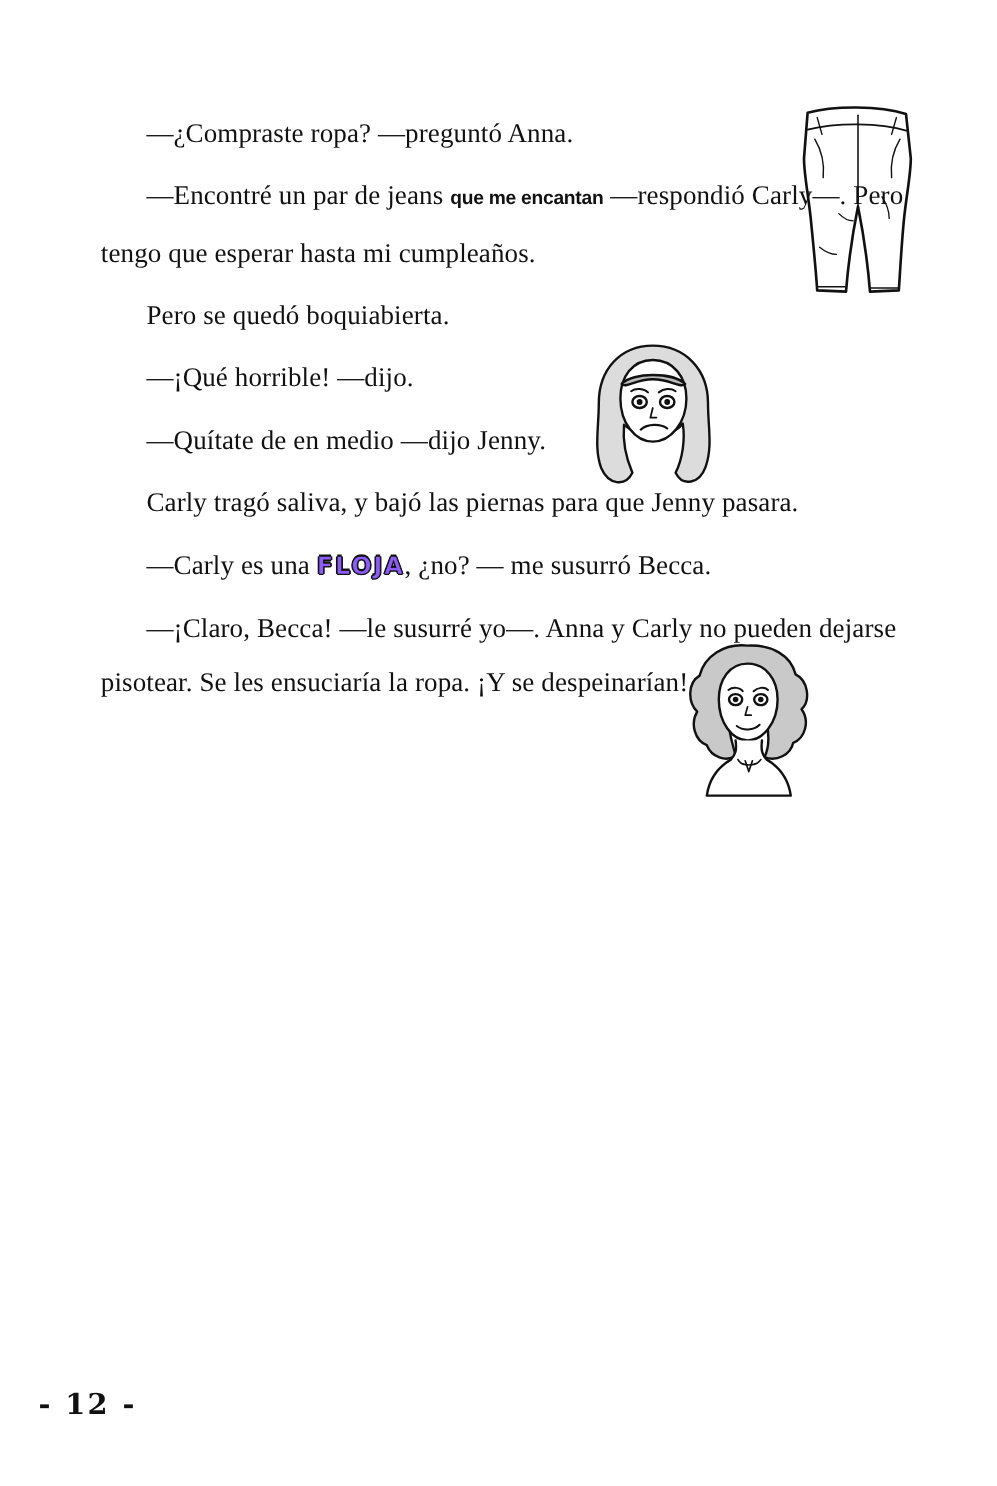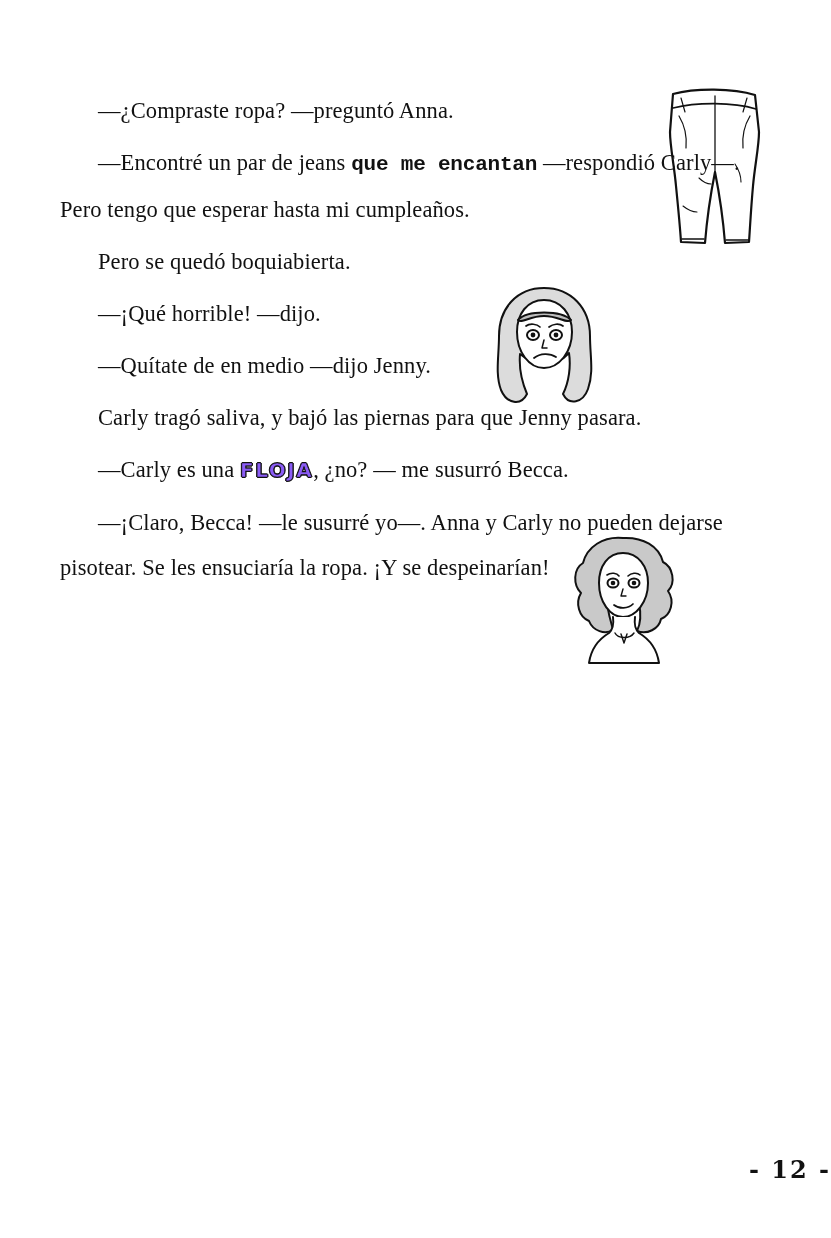"—¿Compraste ropa? —preguntó Anna." .text-column { left: 60px -> 84px }
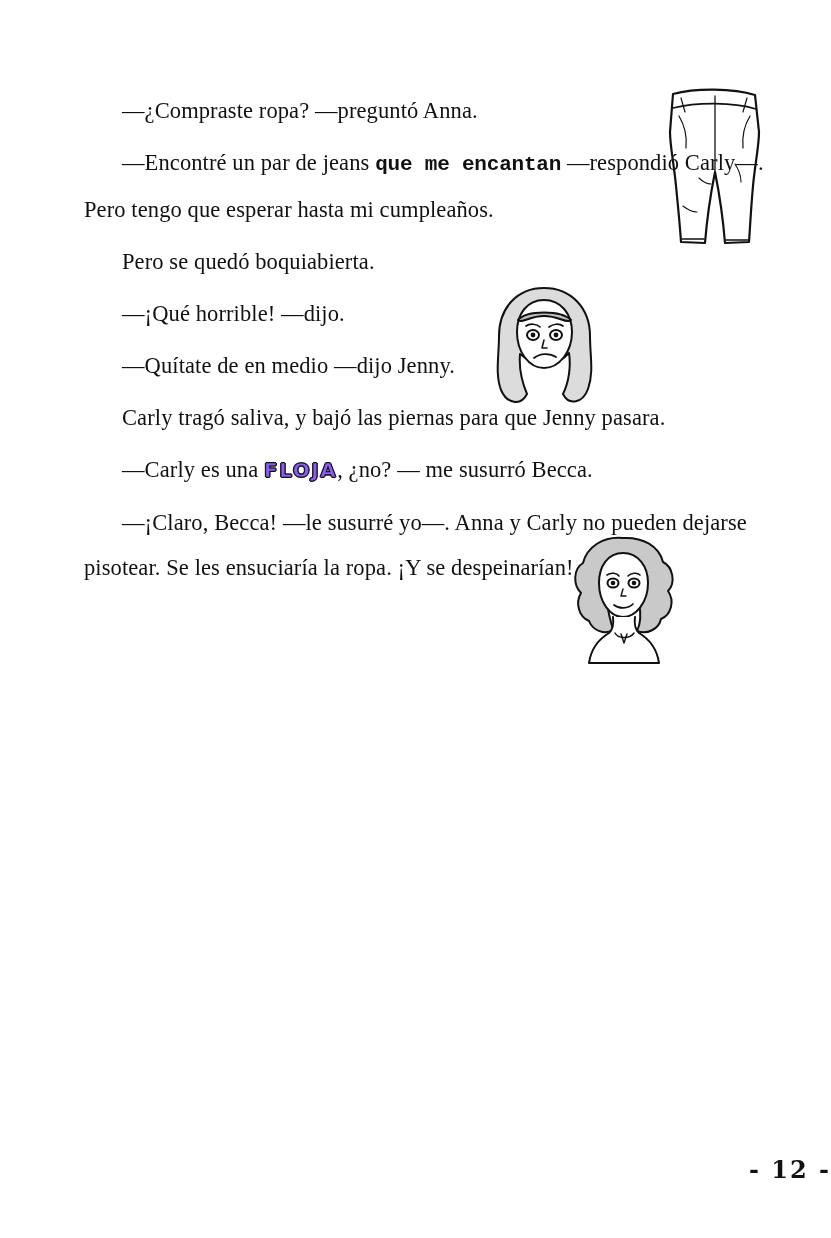"que me encantan" .hand-bold { font-family: Liberation Mono, monospace -> Liberation Sans, sans-serif; font-size: 21px -> 16px }
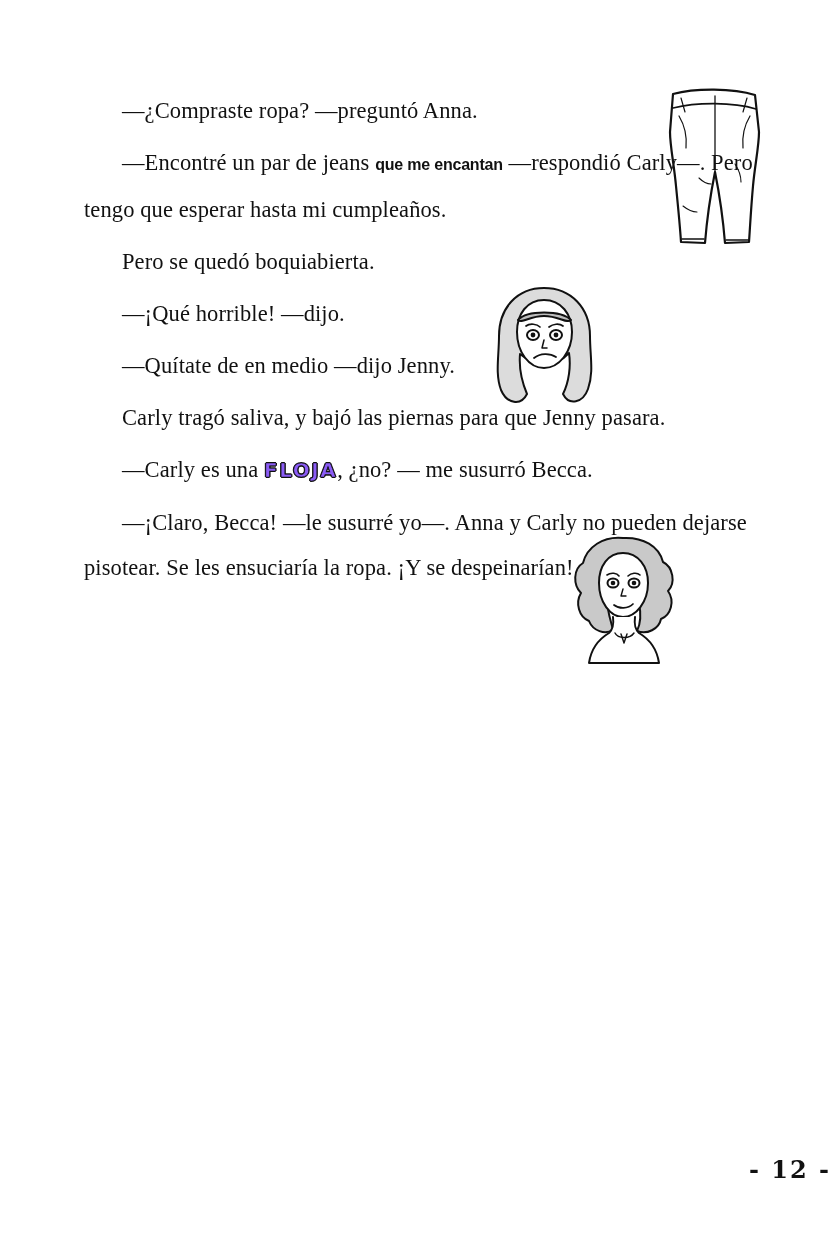"- 12 -" .page-number { text-align: right -> left }
